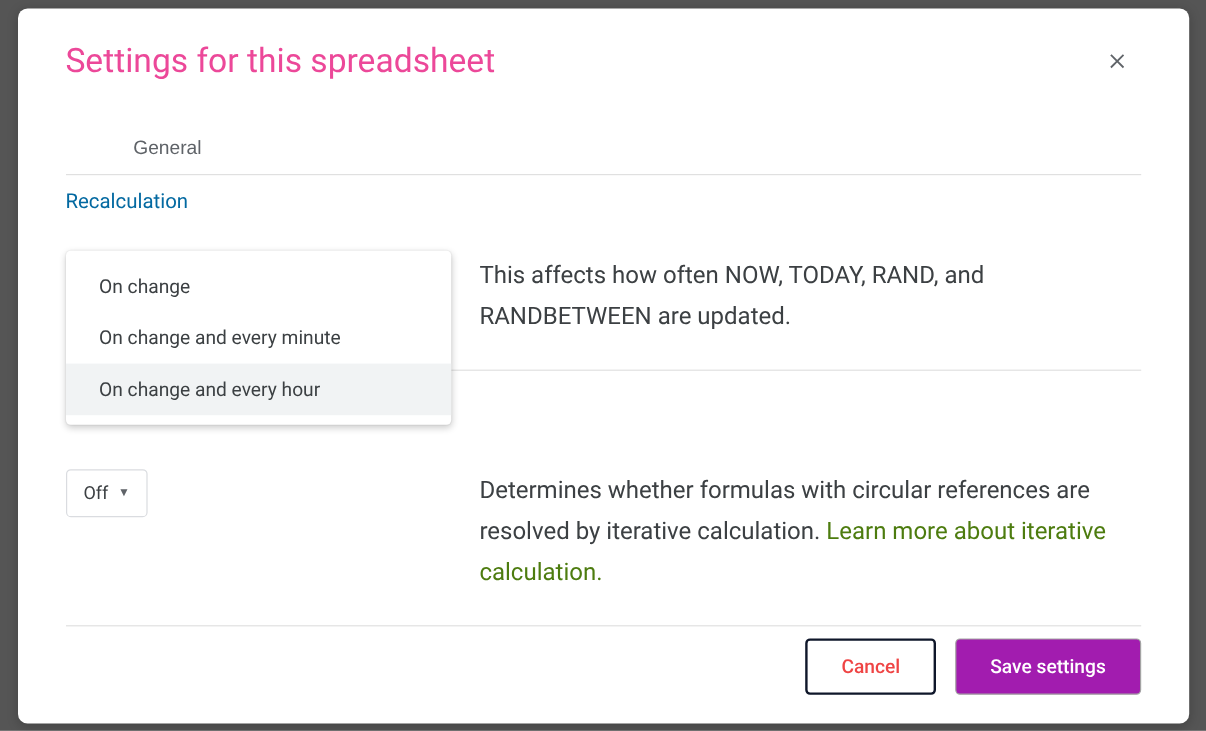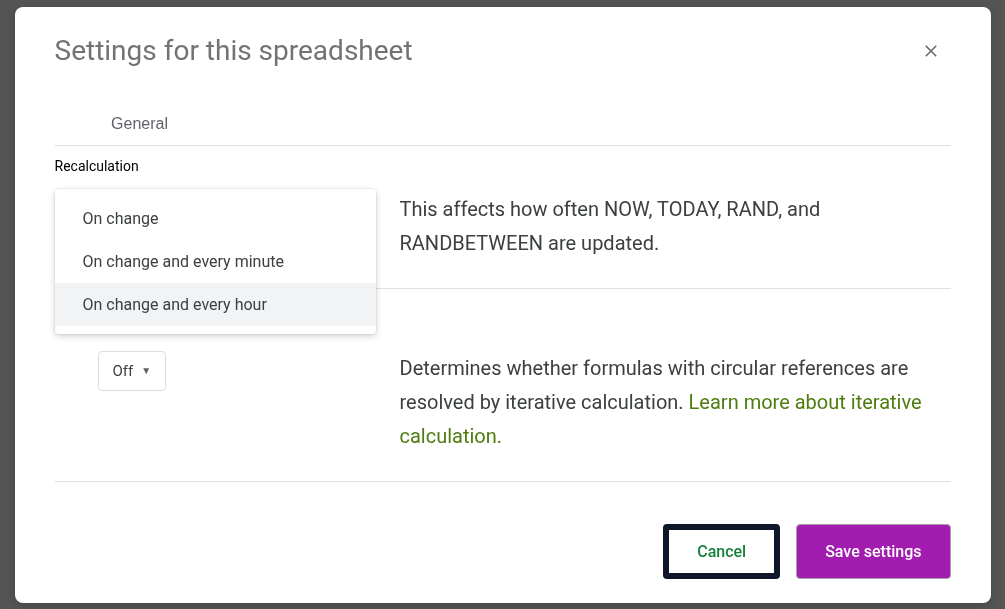"Settings for this spreadsheet" .dialog-title { color: #737373 -> #ec4899 }
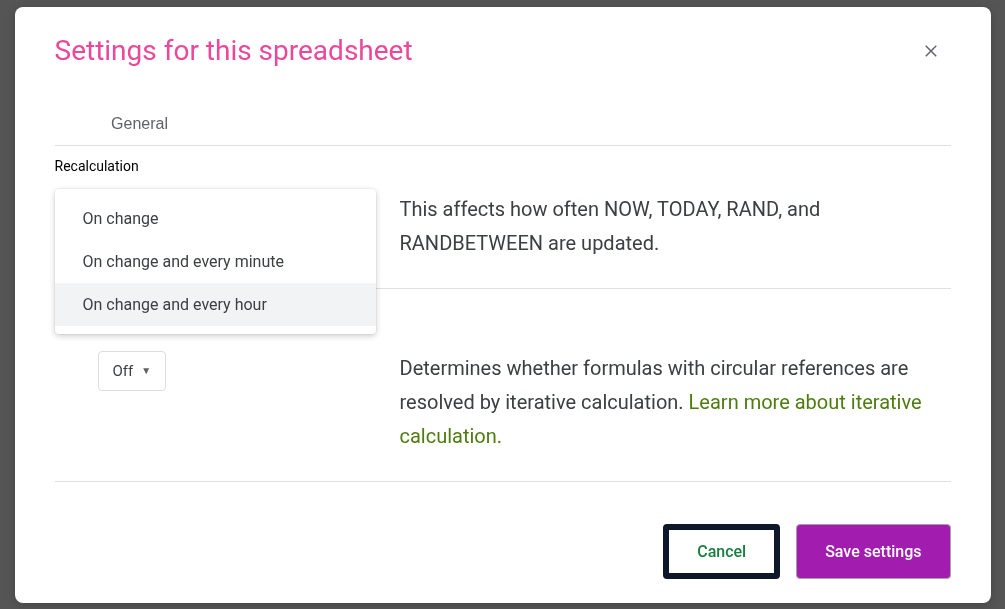"Recalculation" .section-label { color: #000000 -> #0369a1; font-size: 14px -> 17px; margin-bottom: 18px -> 34px }
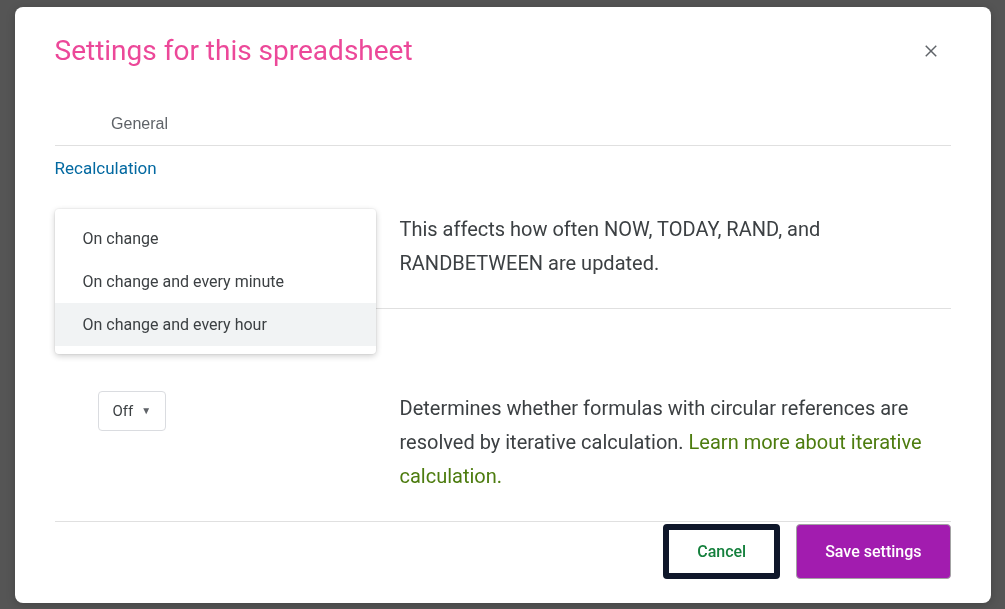"On change" .control-col { padding-left: 43px -> none }
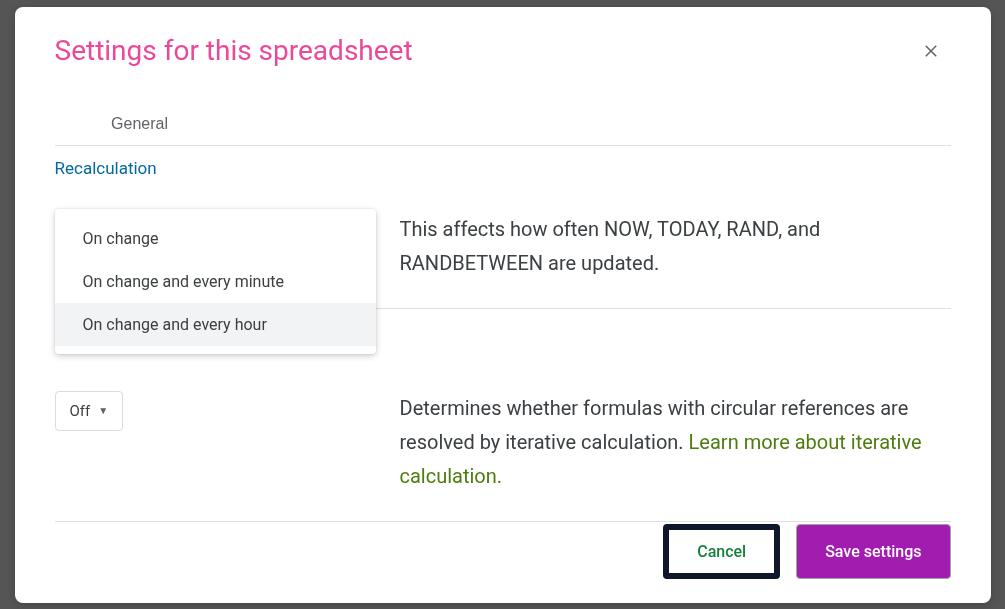"Cancel" .btn-cancel { border: 6px solid #0f172a -> 2px solid #0f172a; color: #15803d -> #ef4444 }
